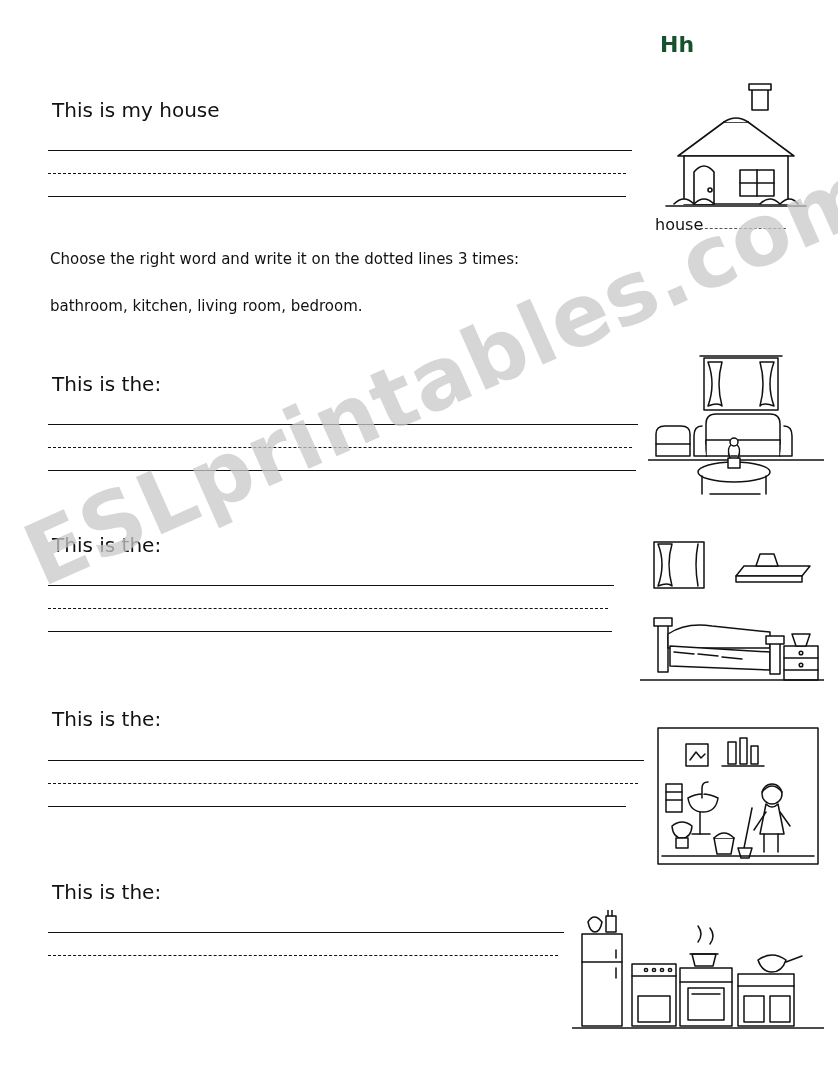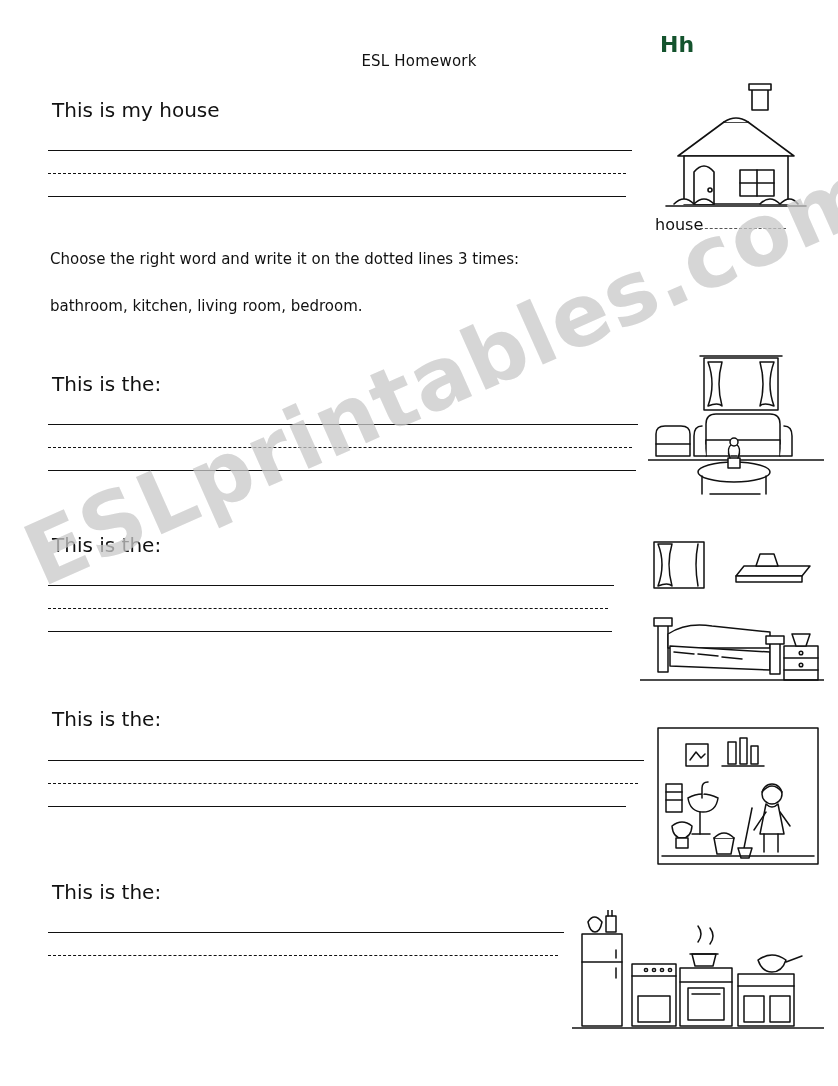"ESL Homework" div.title { html: <div>ESL Homework</div> -> none }
